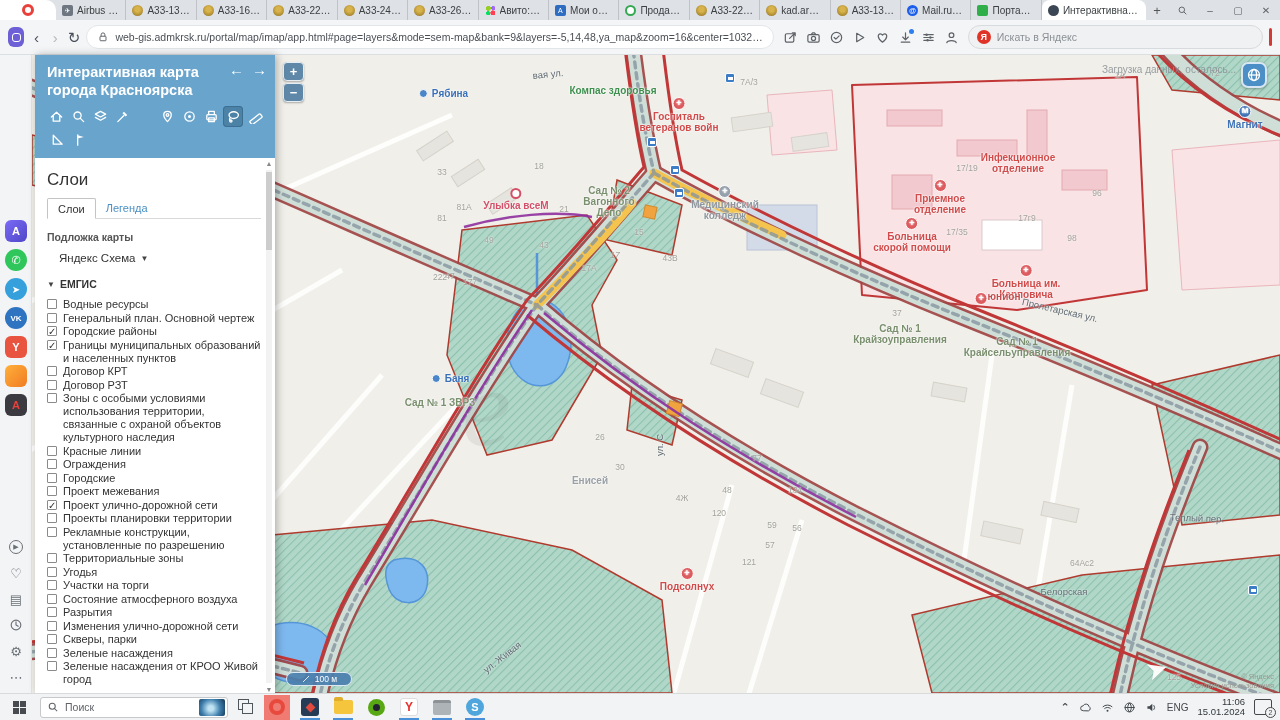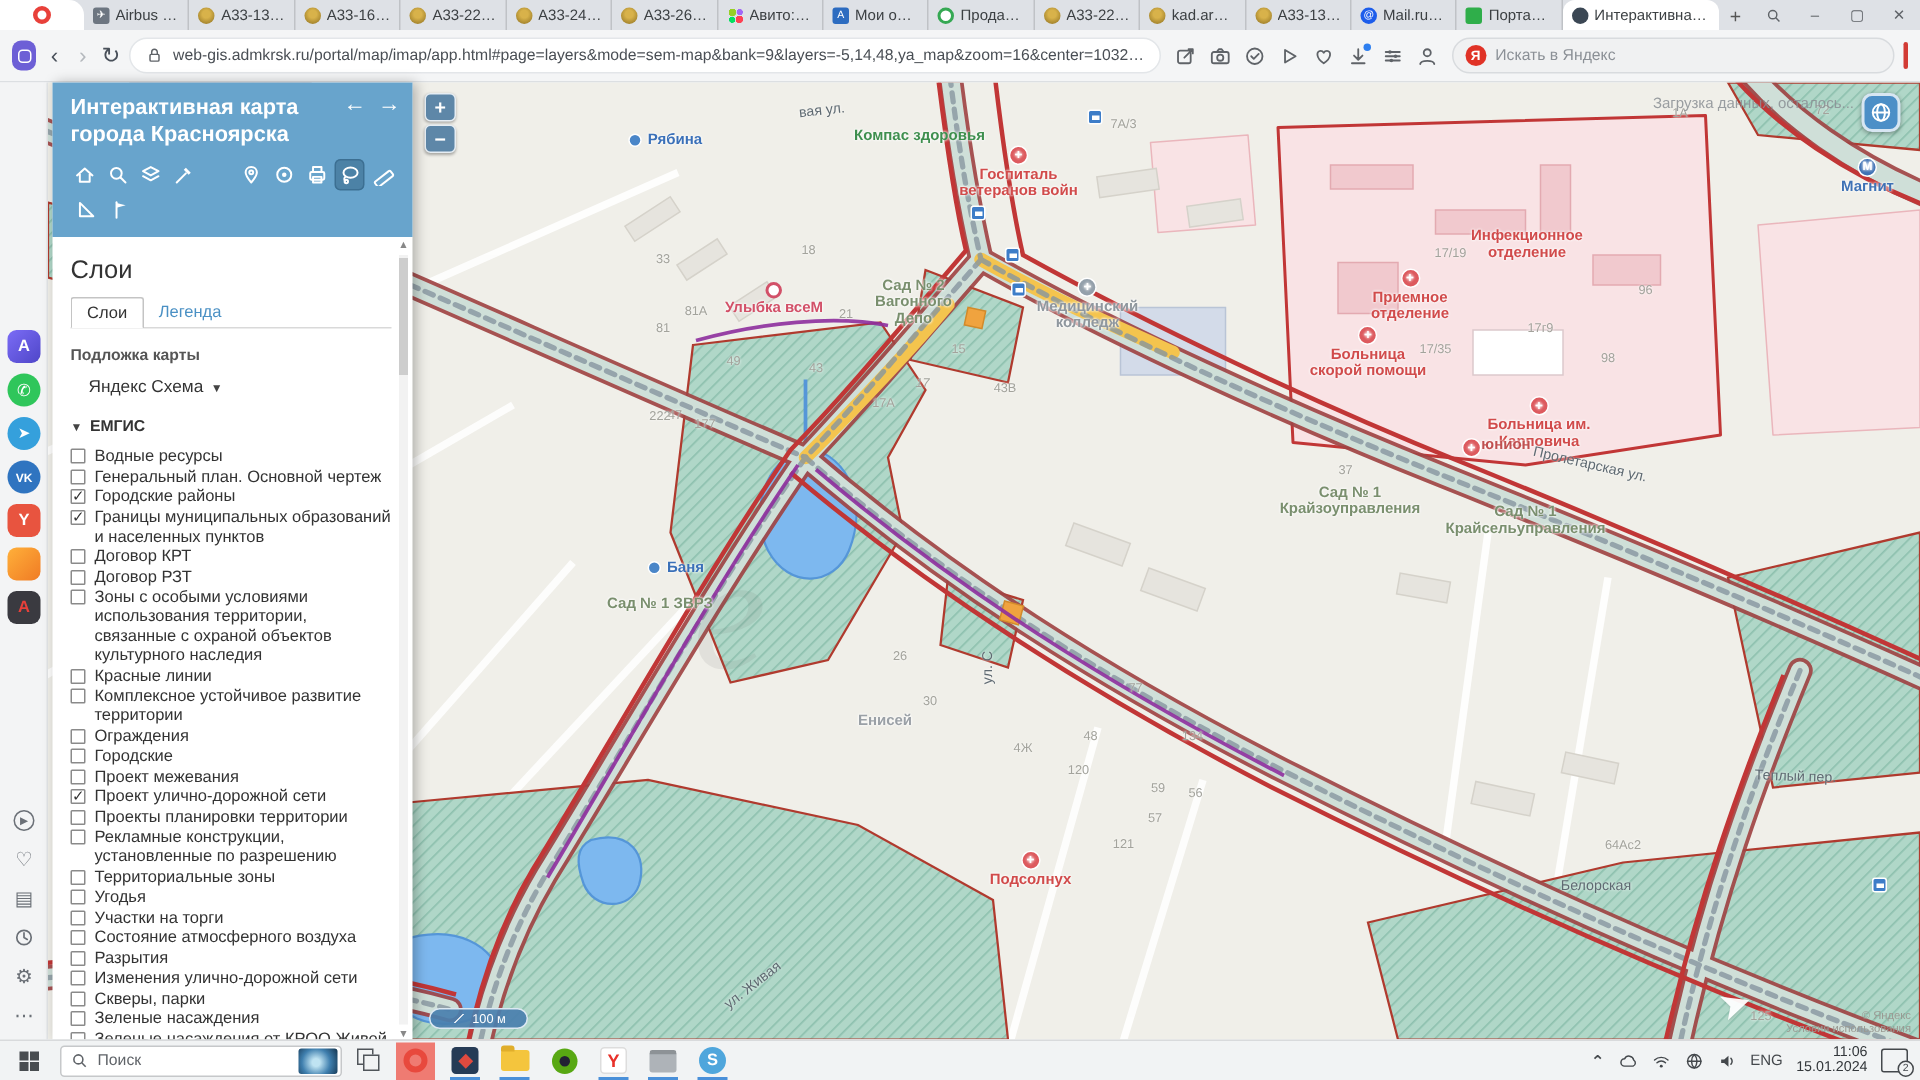"Комплексное устойчивое развитие" li { html: <li><span></span><span>Комплексное устойчивое развитие территории</span></li> -> none }
